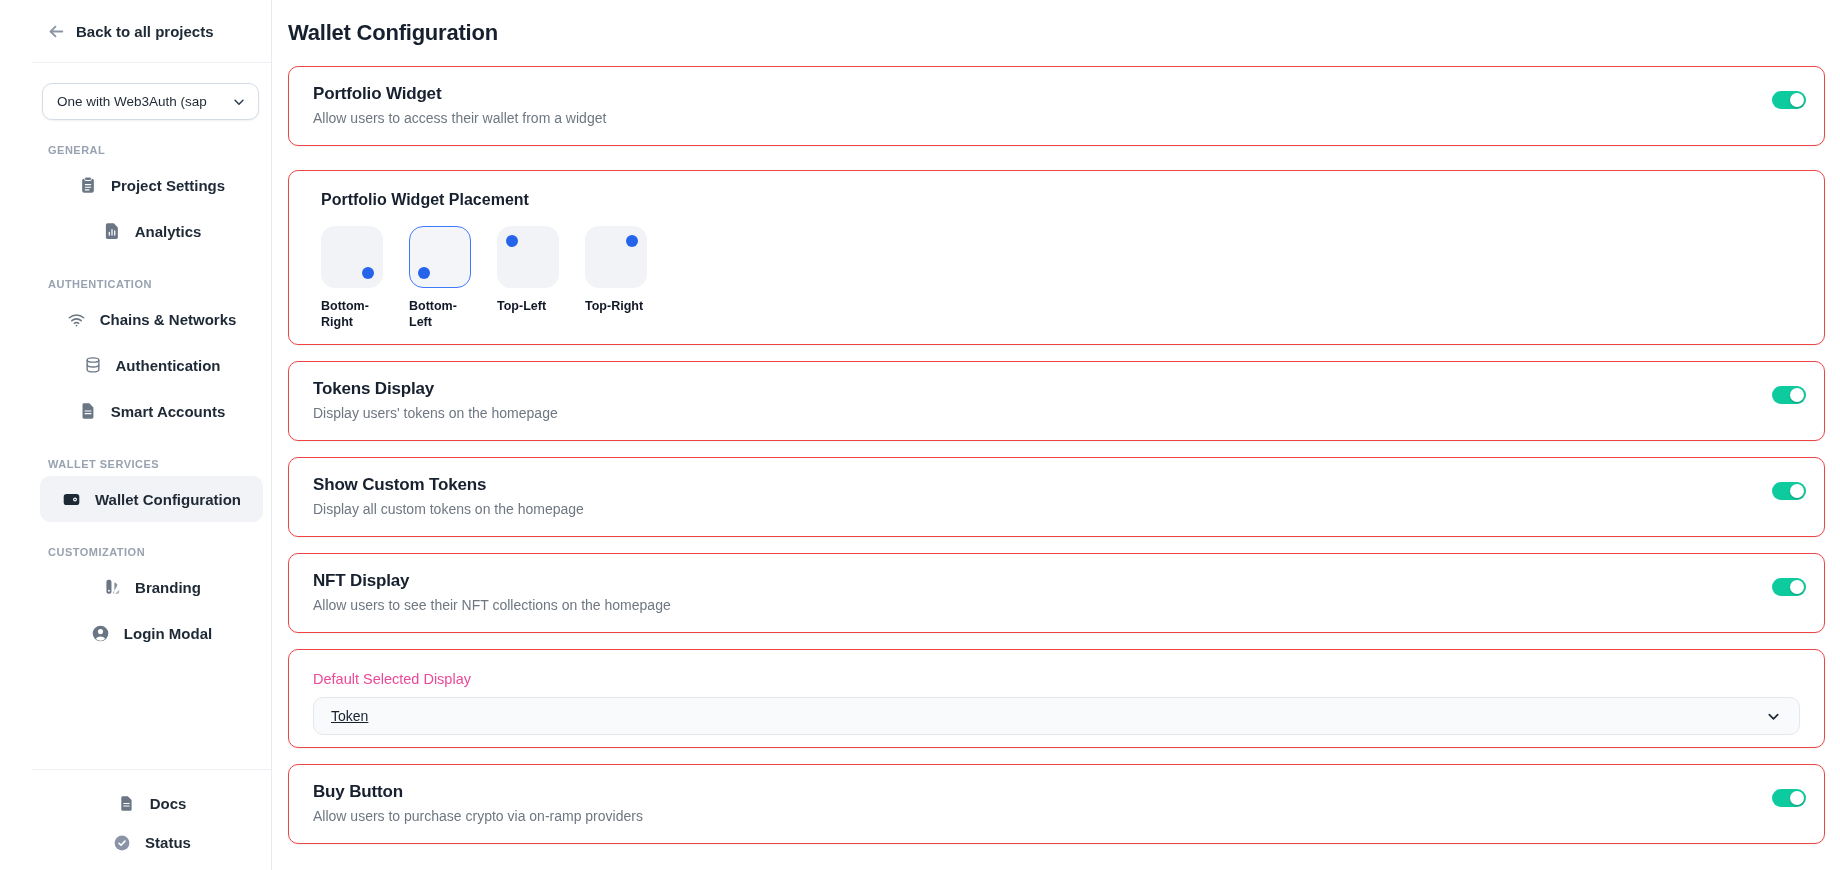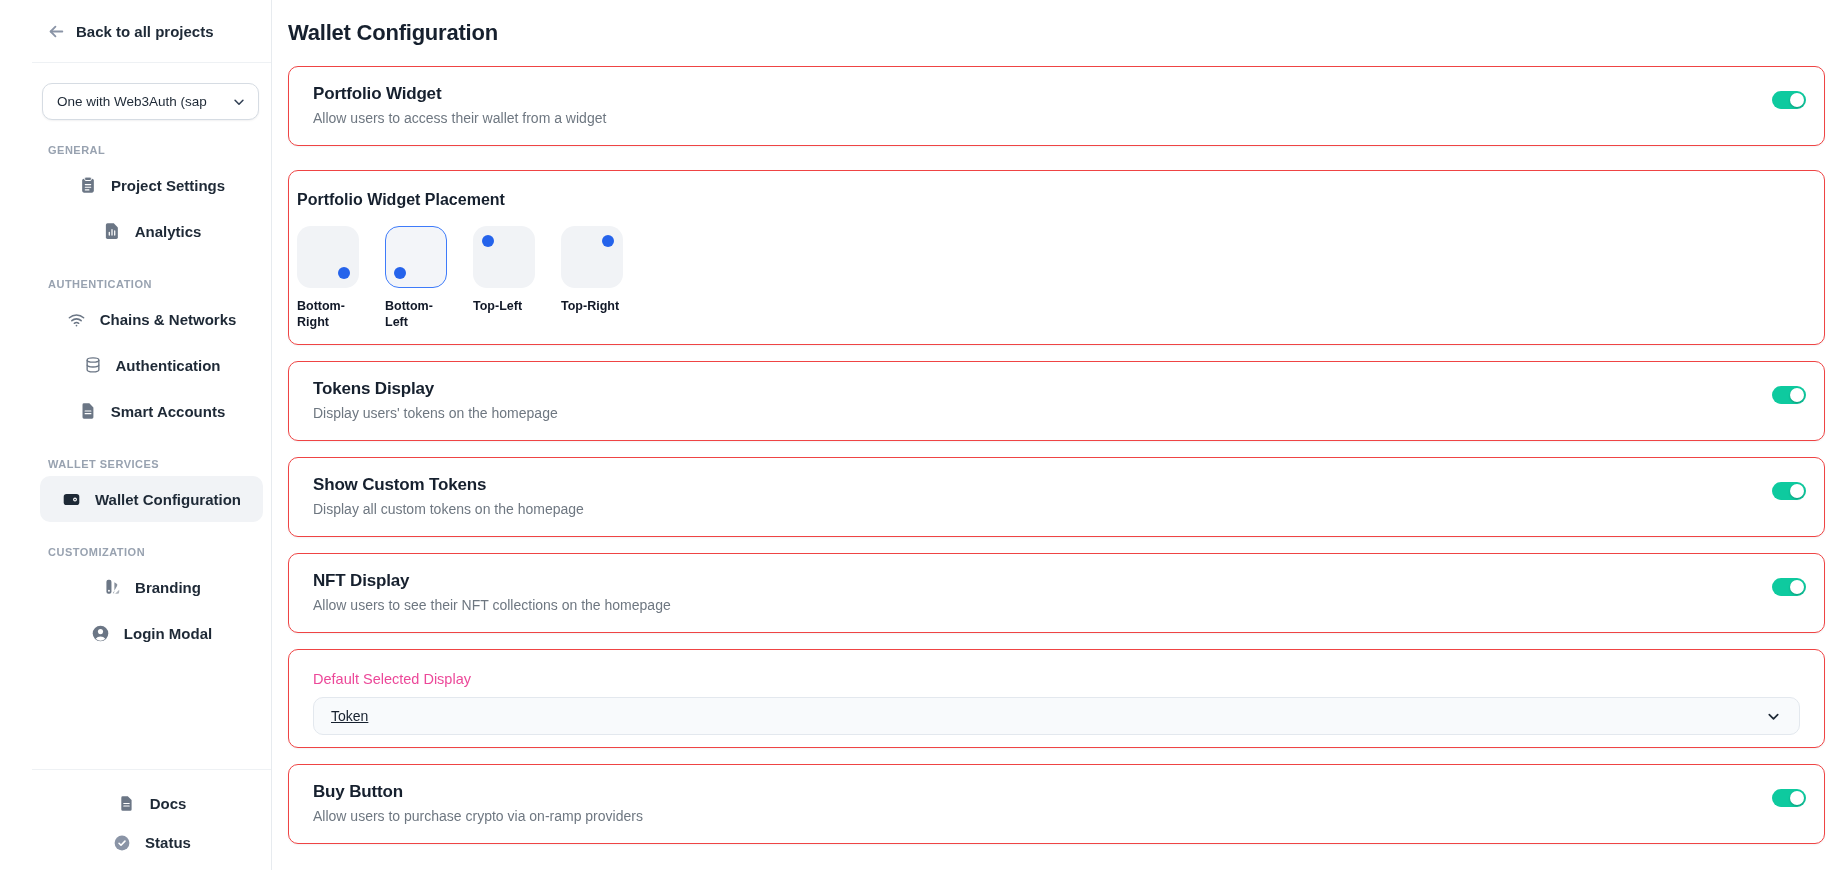"Portfolio Widget Placement" .placement-card { padding: 20px 8px 14px -> 20px 32px 14px }
